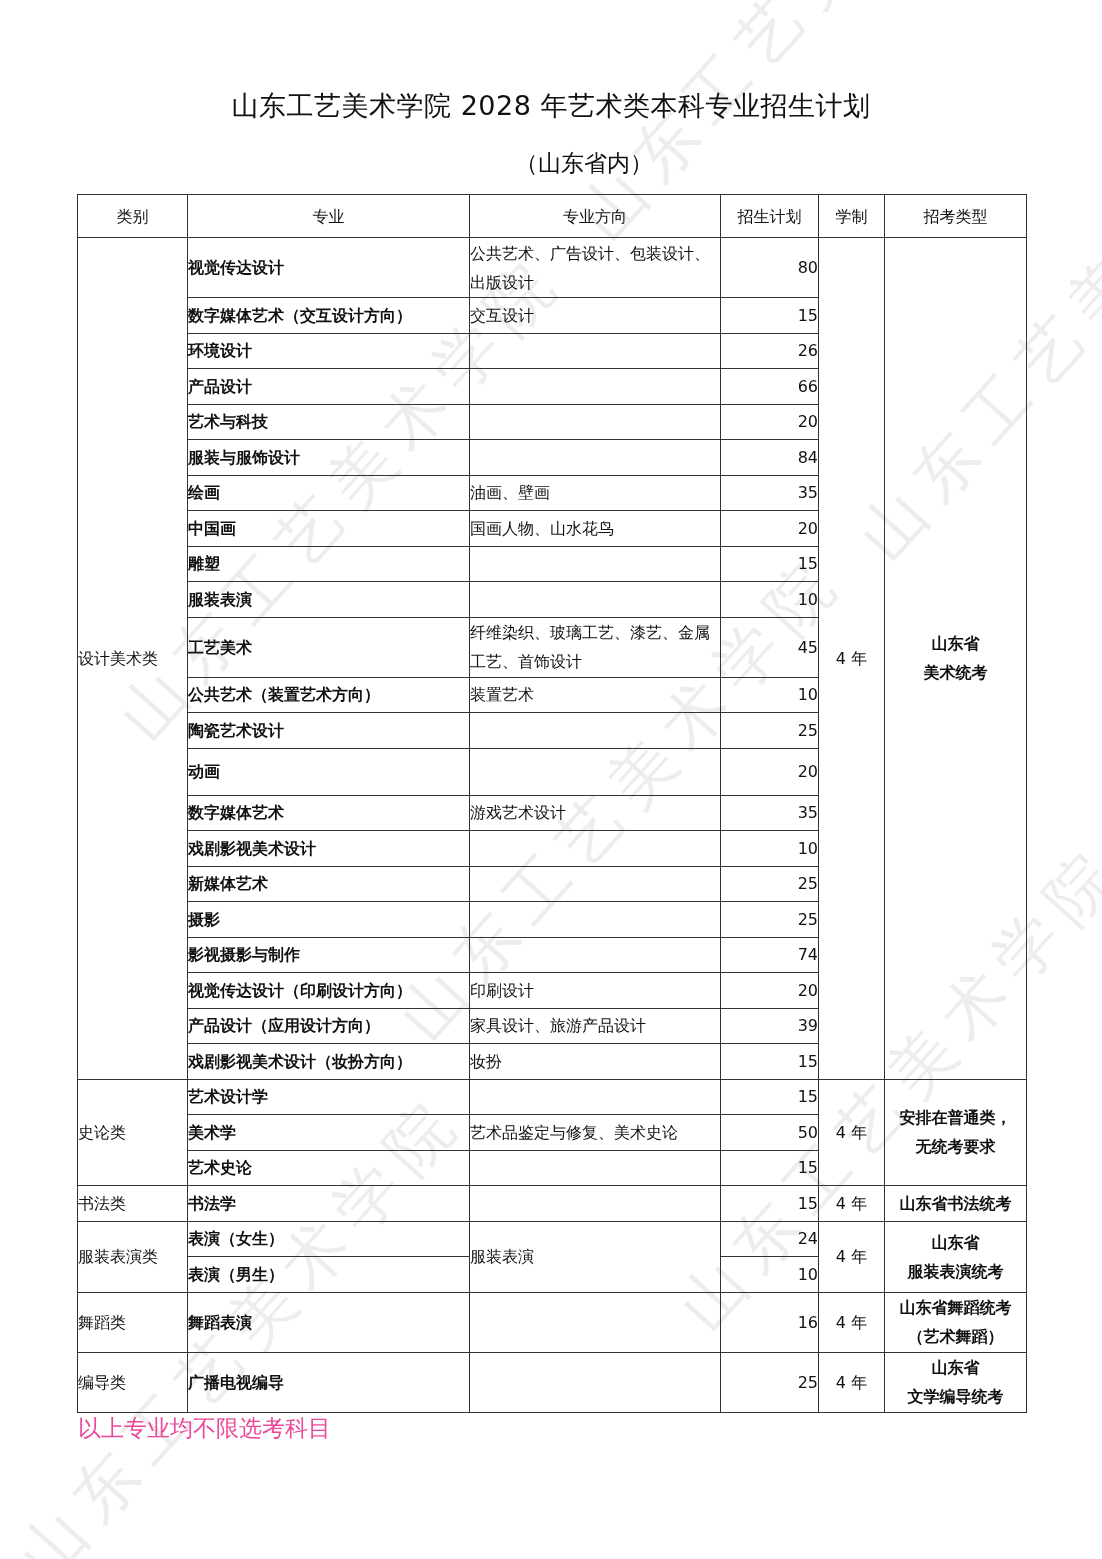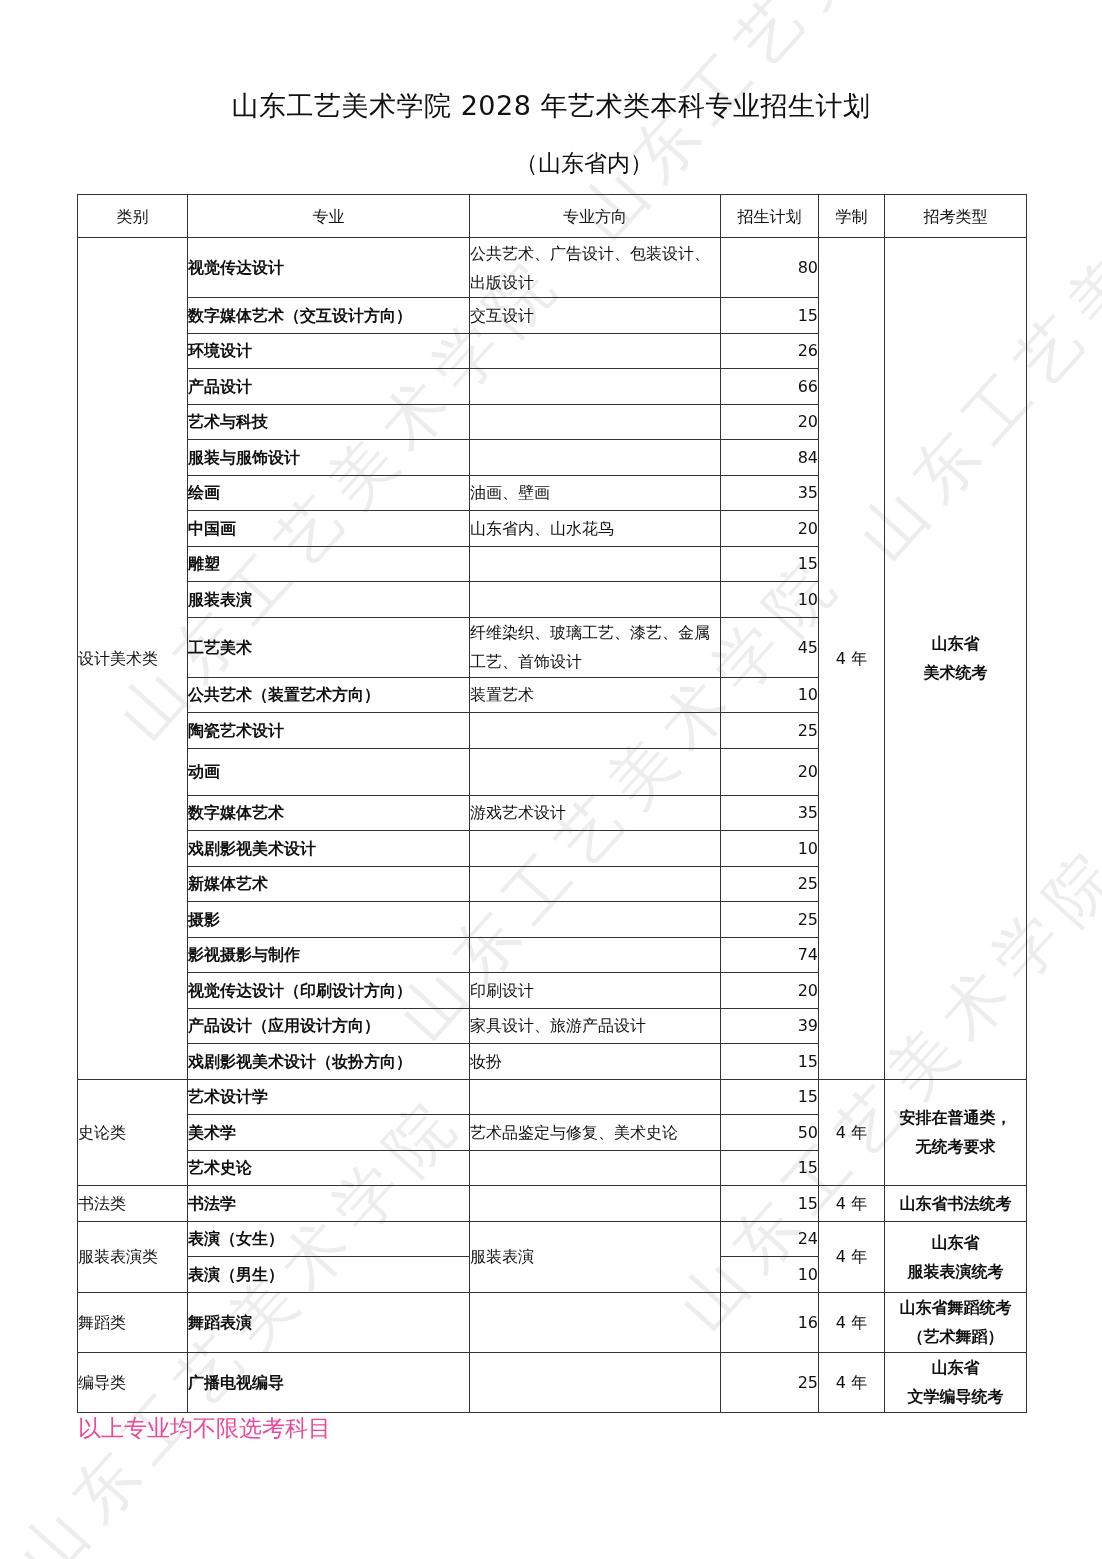"山东省内、山水花鸟" td.dir { text: 山东省内 -> 国画人物 }
